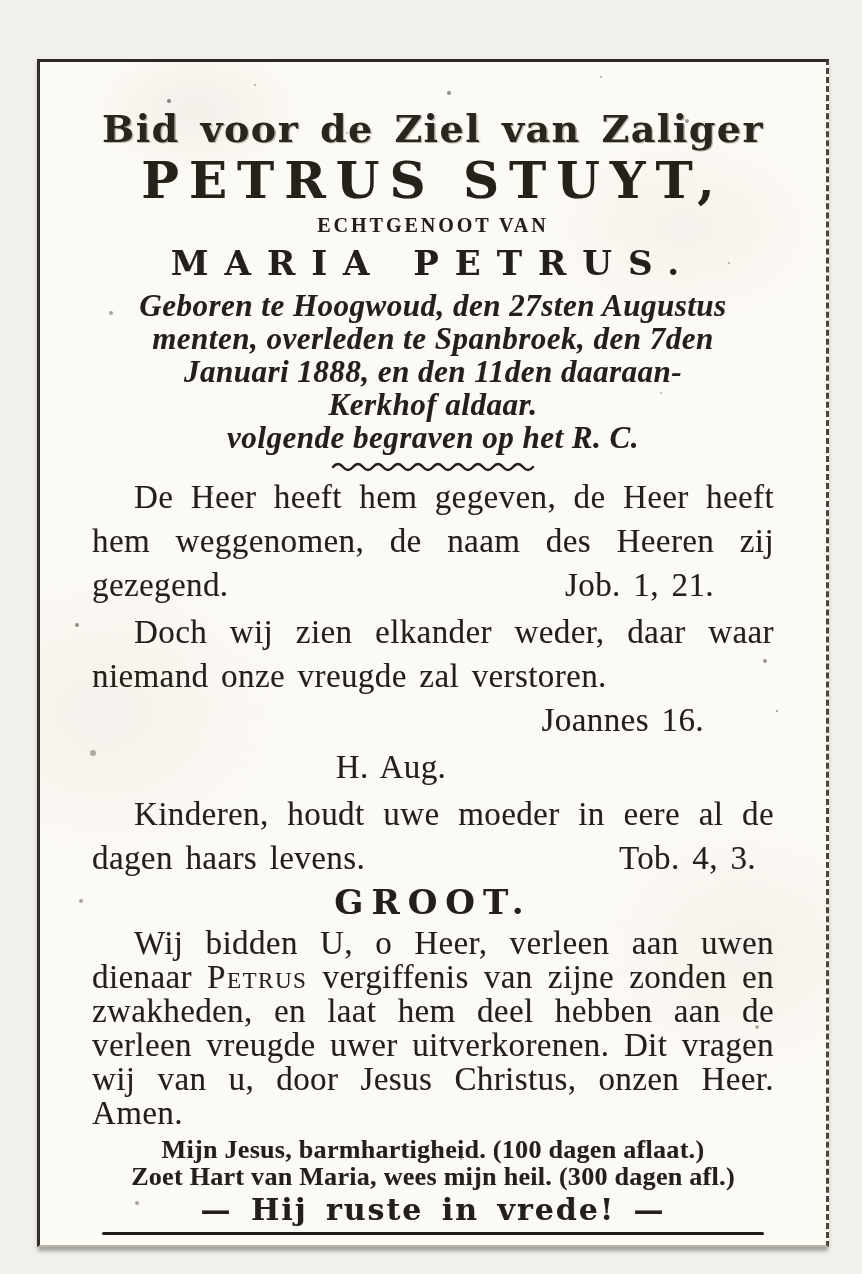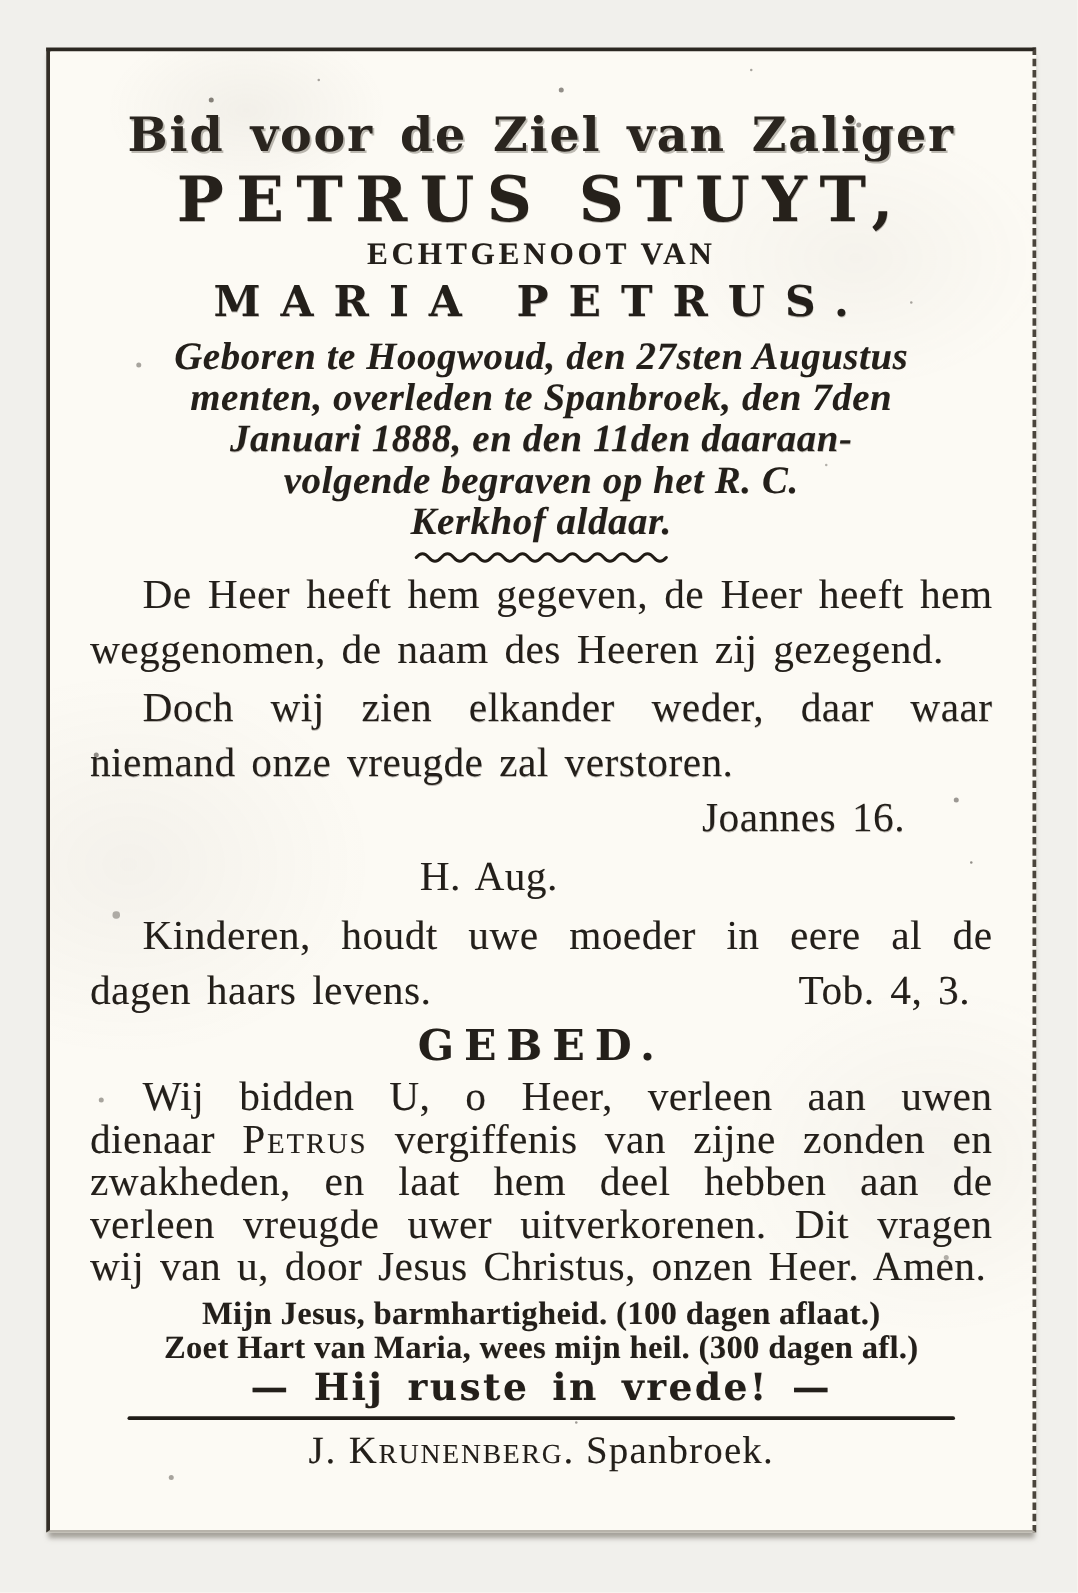"Bid voor de Ziel van" .card { padding: 0 32px -> 0 52px; top: 38px -> 59px }
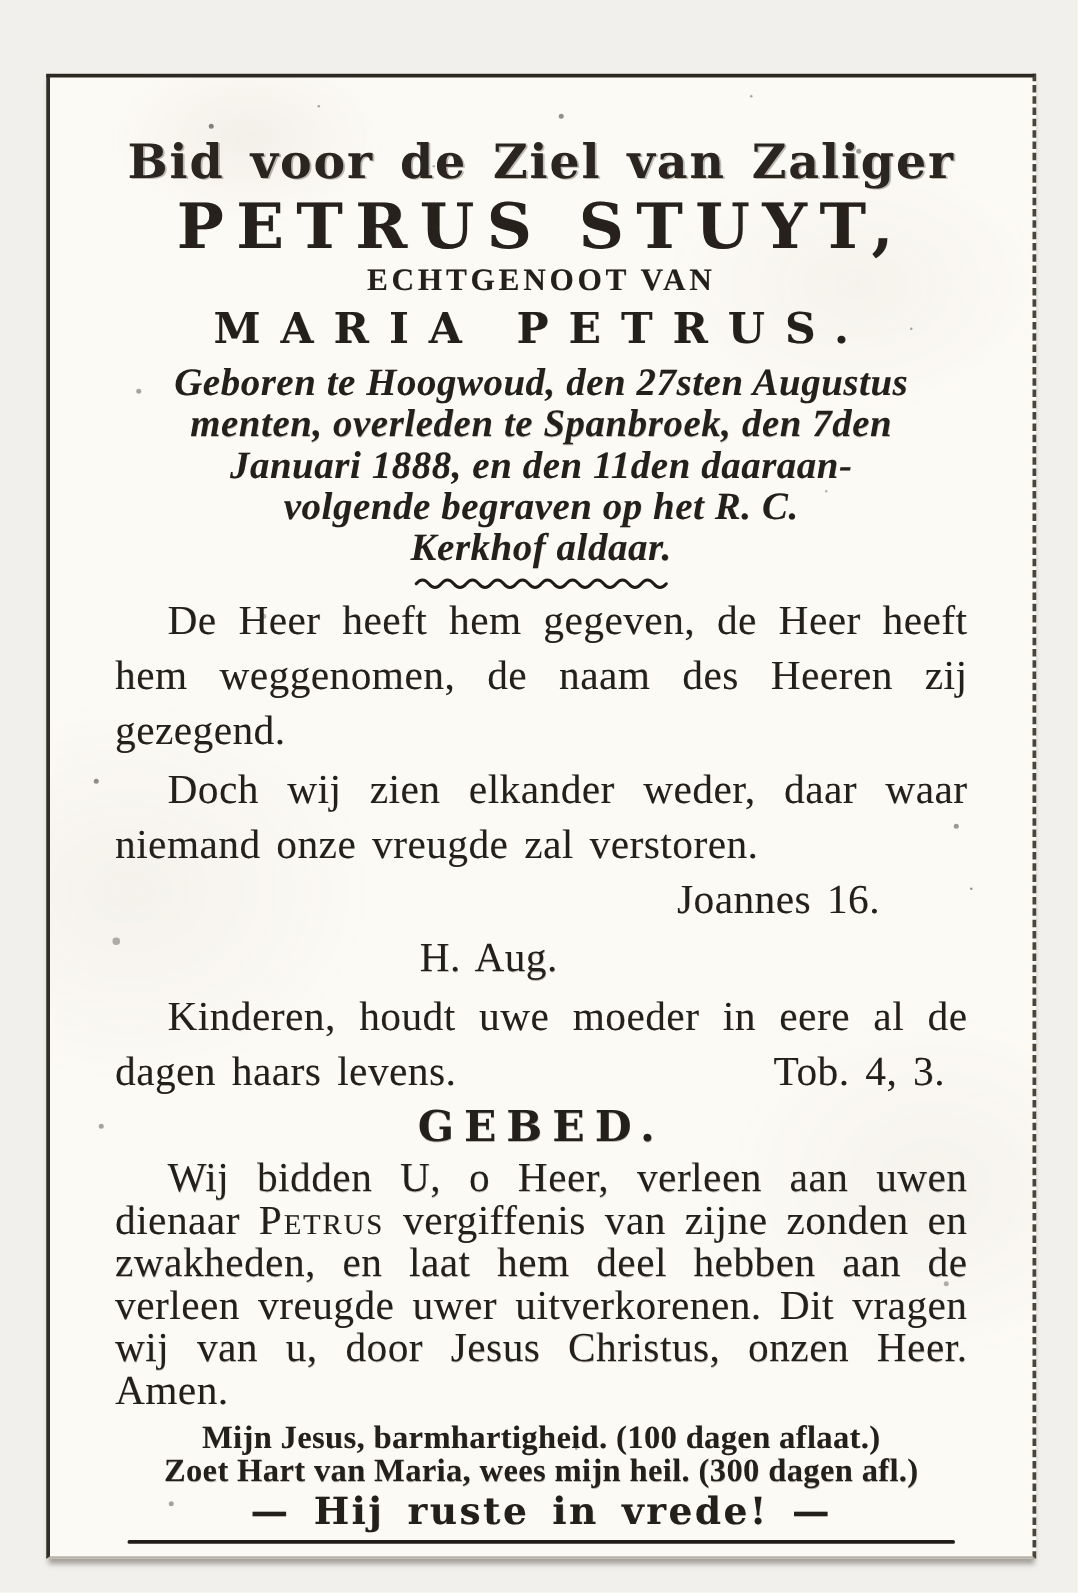"ECHTGENOOT VAN" .relation { font-size: 25px -> 20px }
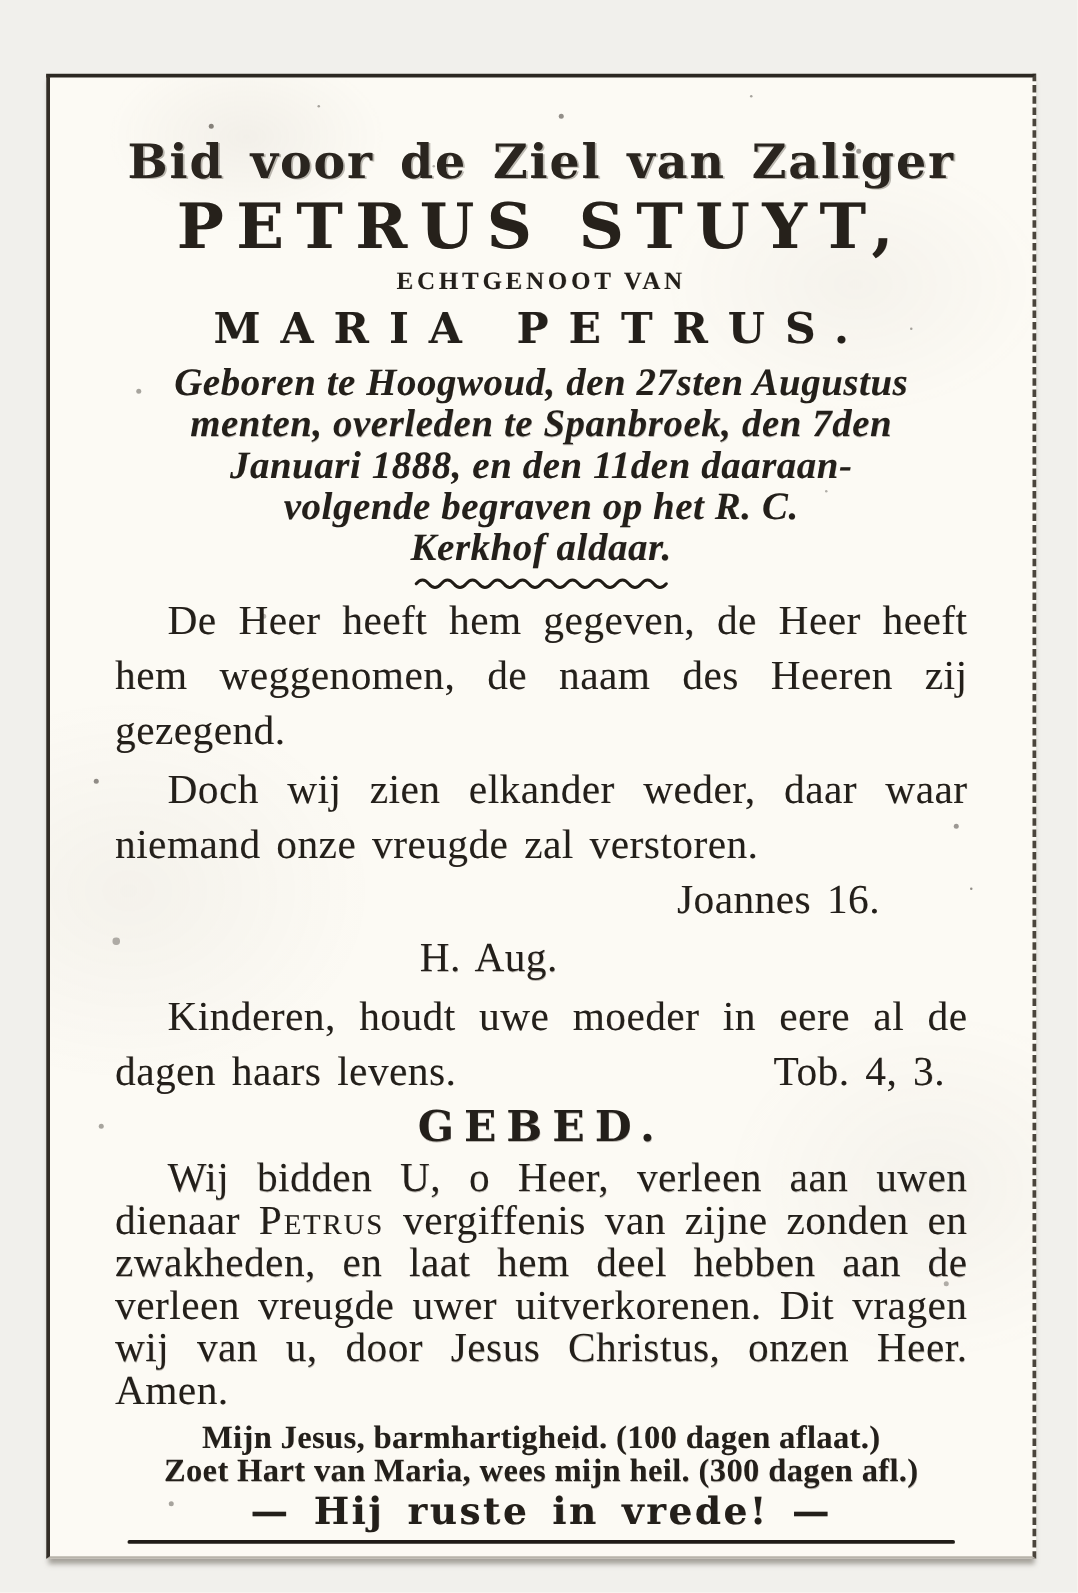"volgende begraven op het R." div { order: before "Kerkhof aldaar." -> after "Kerkhof aldaar." }
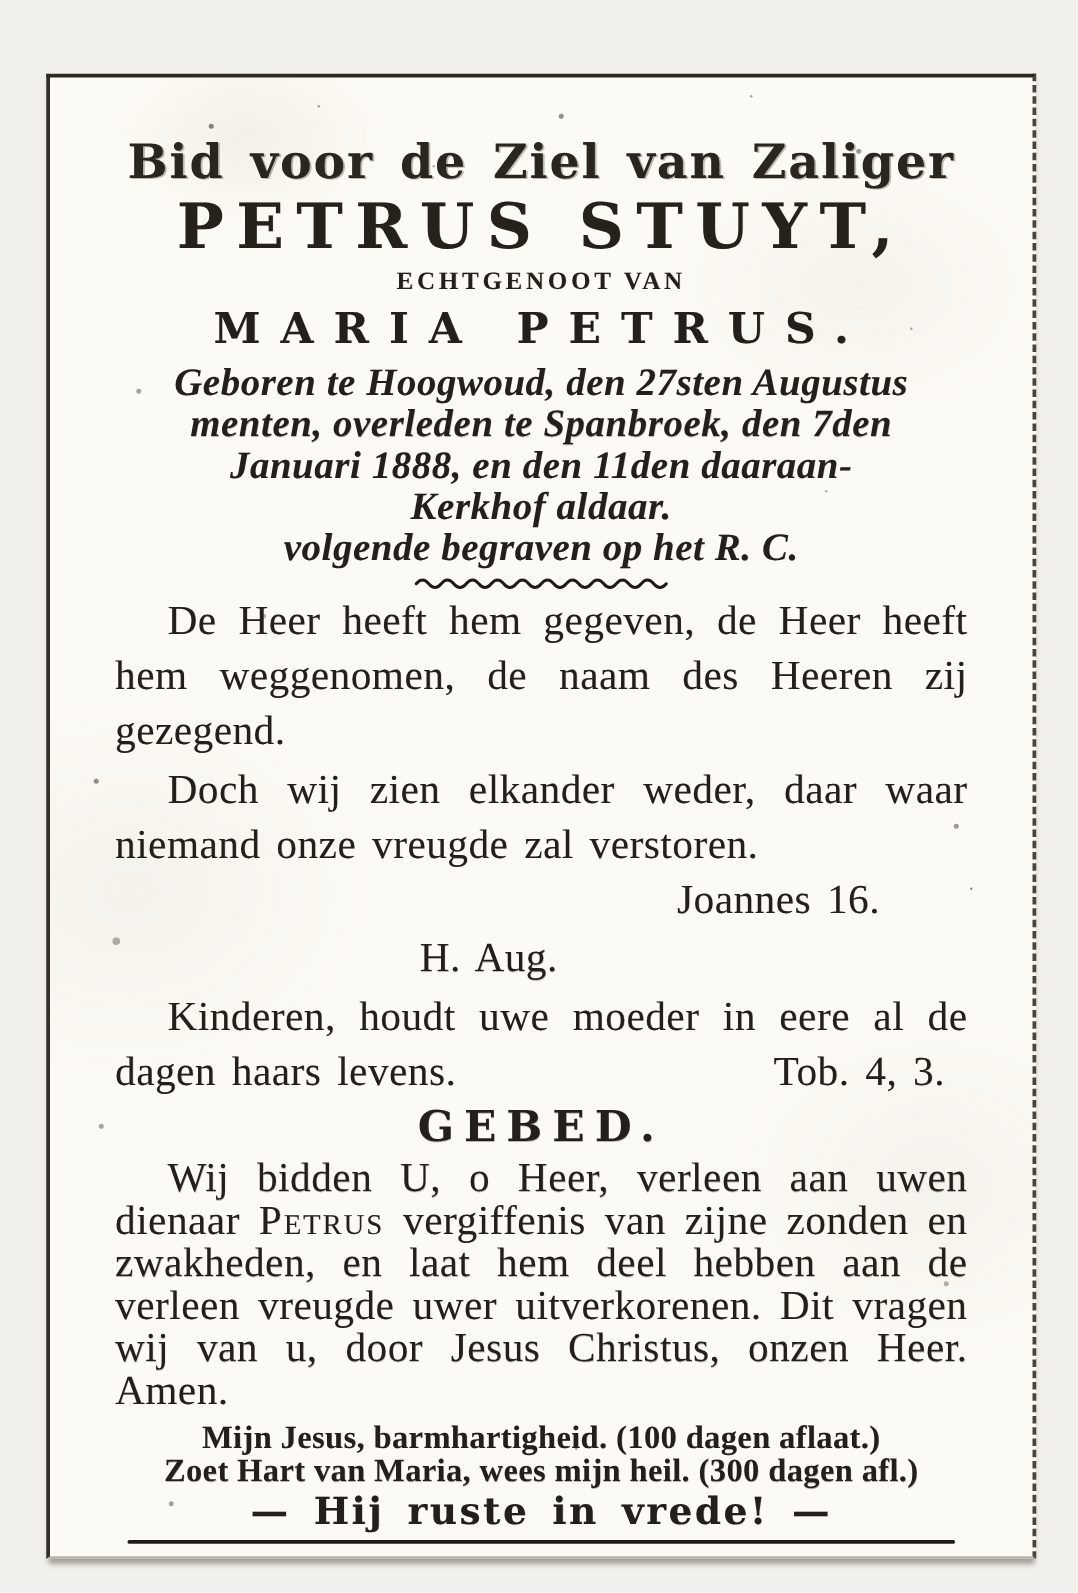"Job. 1, 21." span.src-inline { html: none -> <span>Job. 1, 21.</span> }
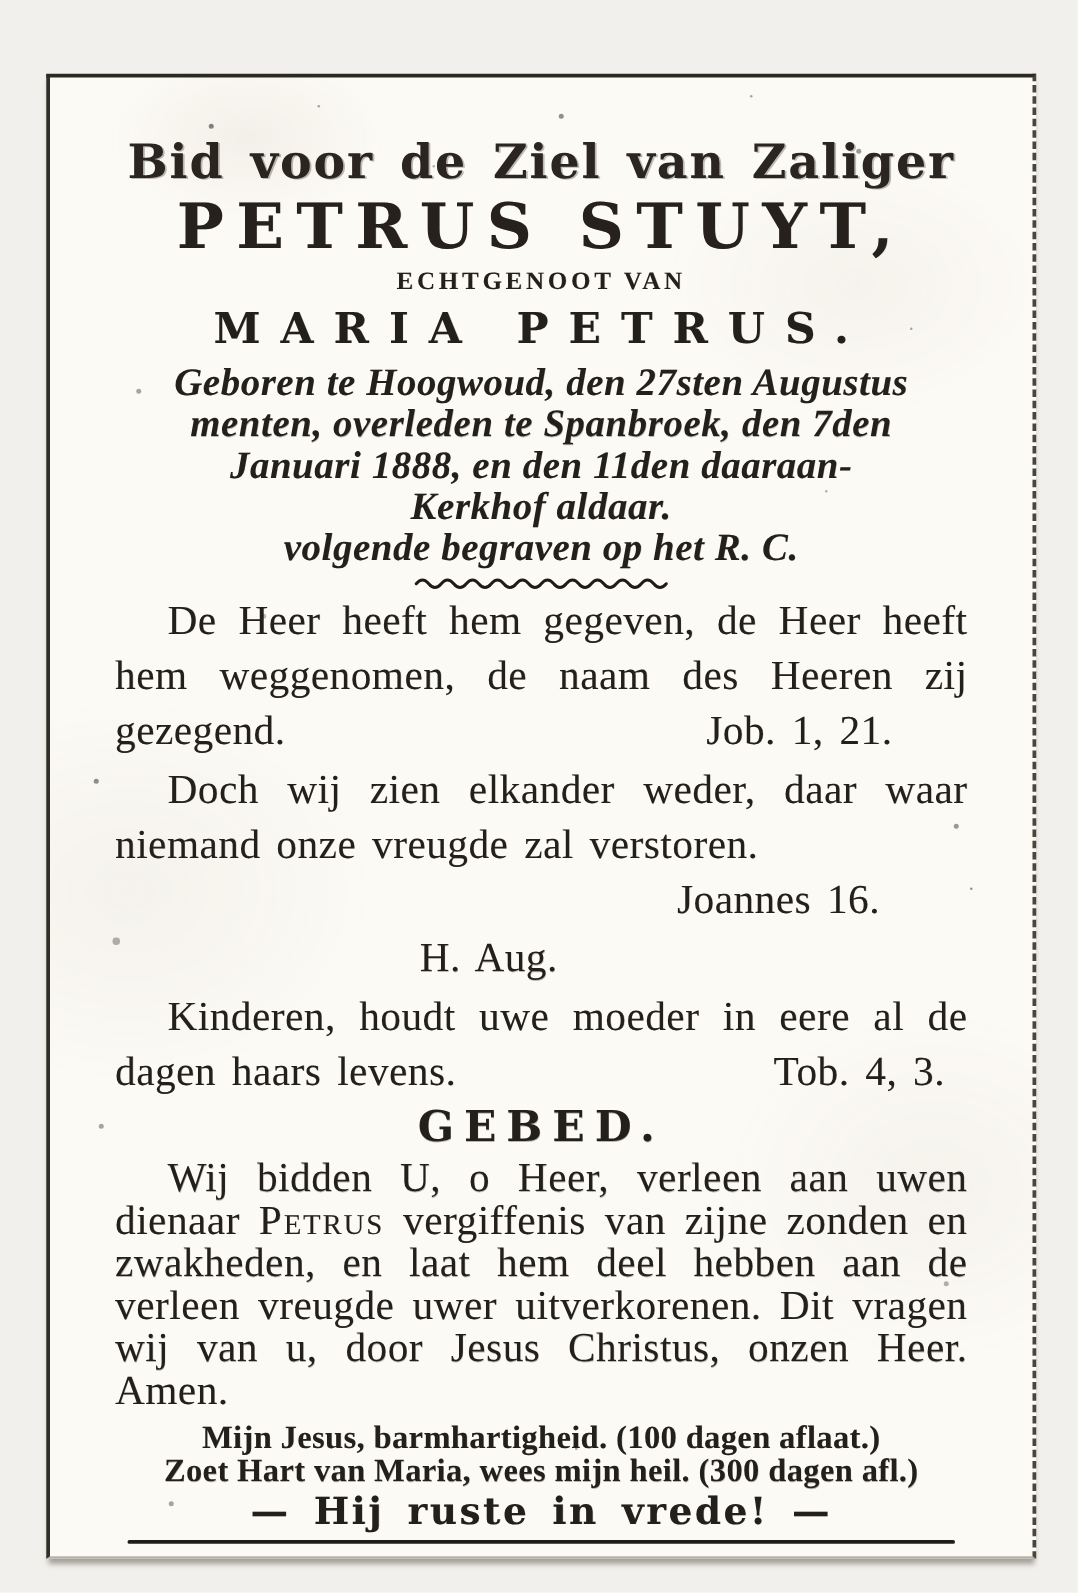"GEBED." h2.gebed { text: GEBED -> GROOT }
